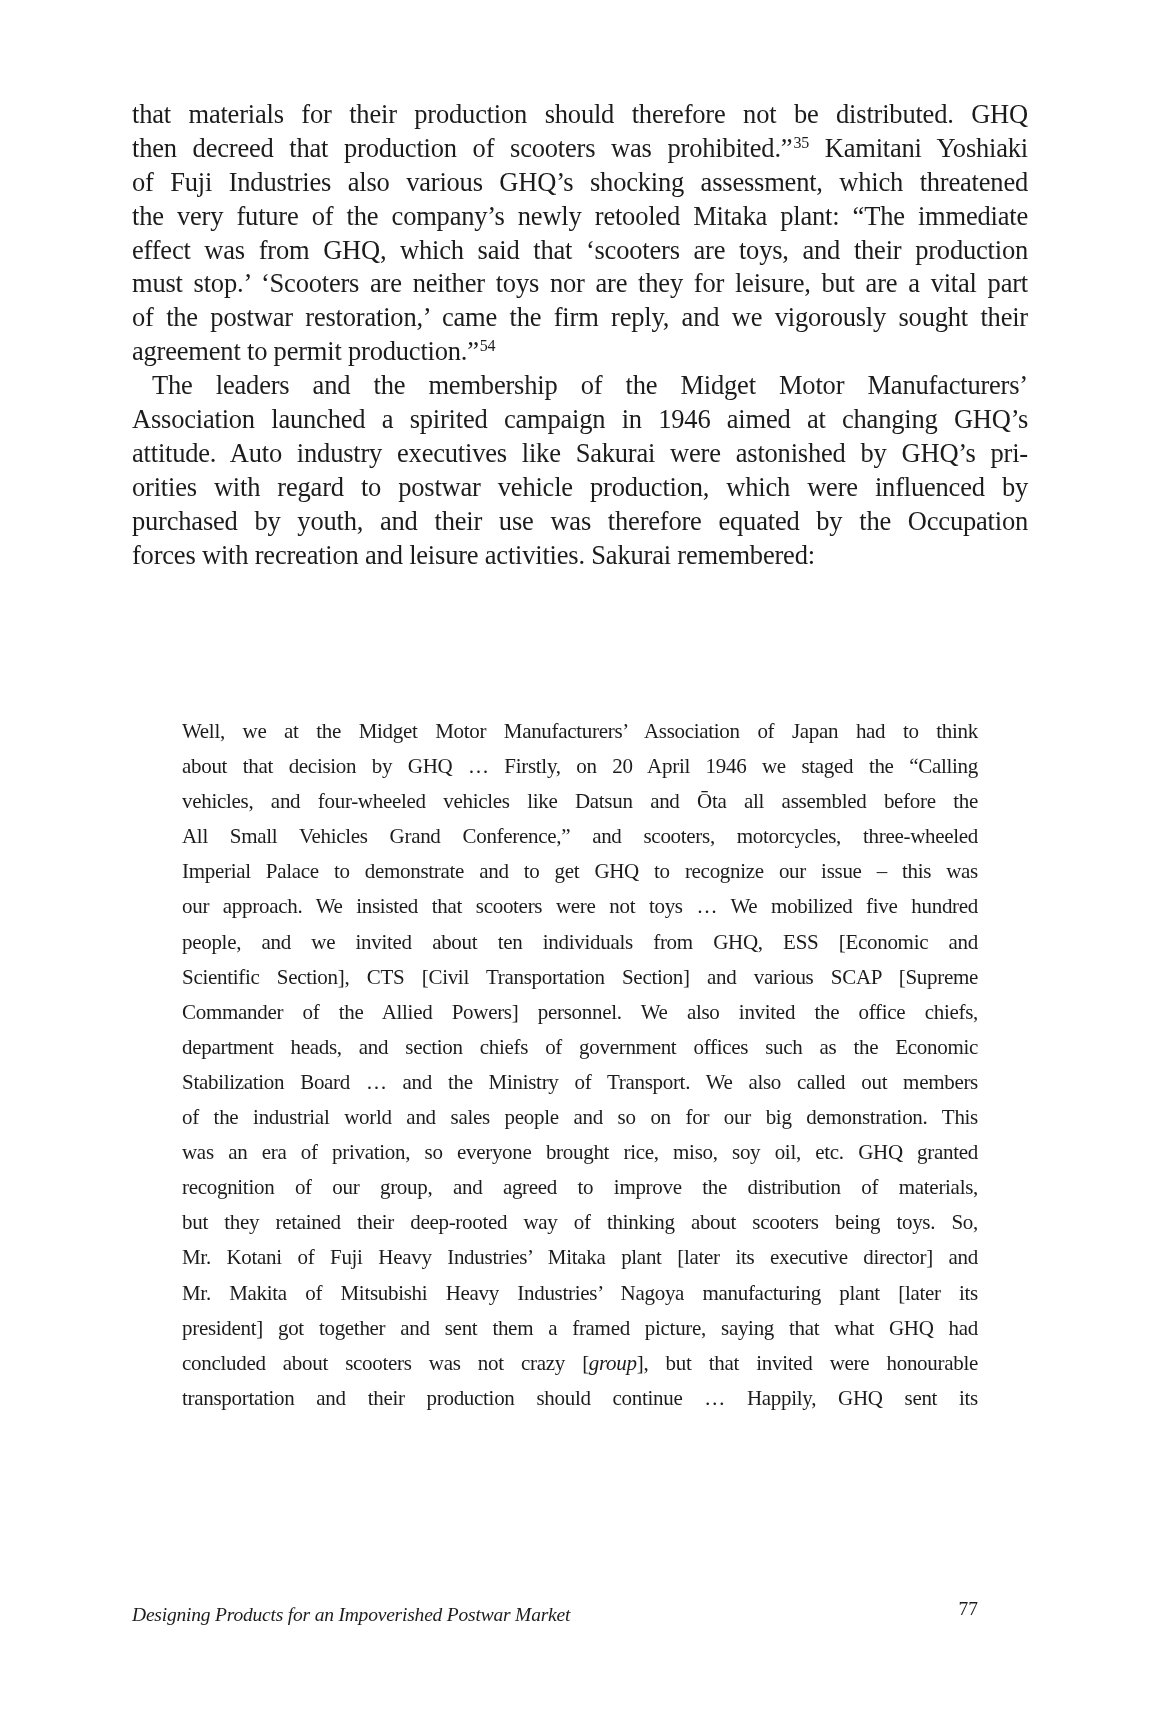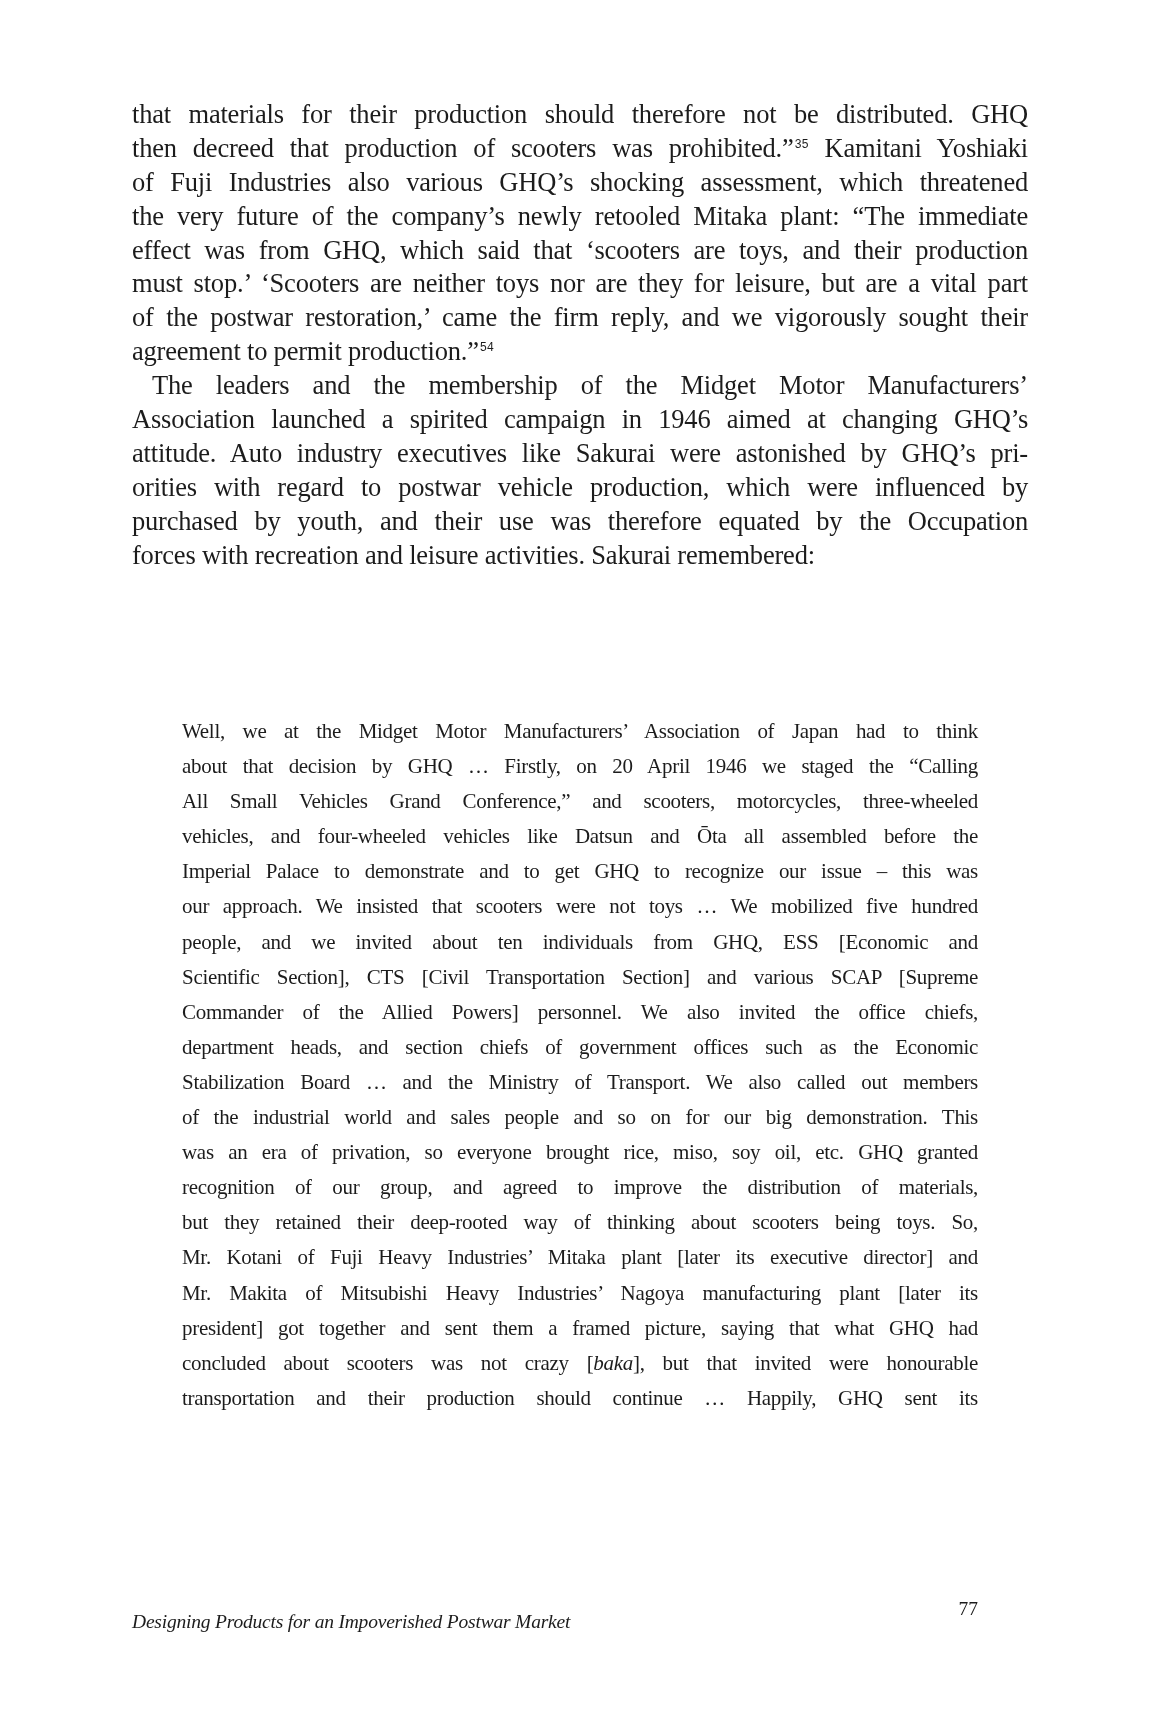"35" sup.fn { font-family: Liberation Mono, monospace -> none; font-size: 12px -> 16px }
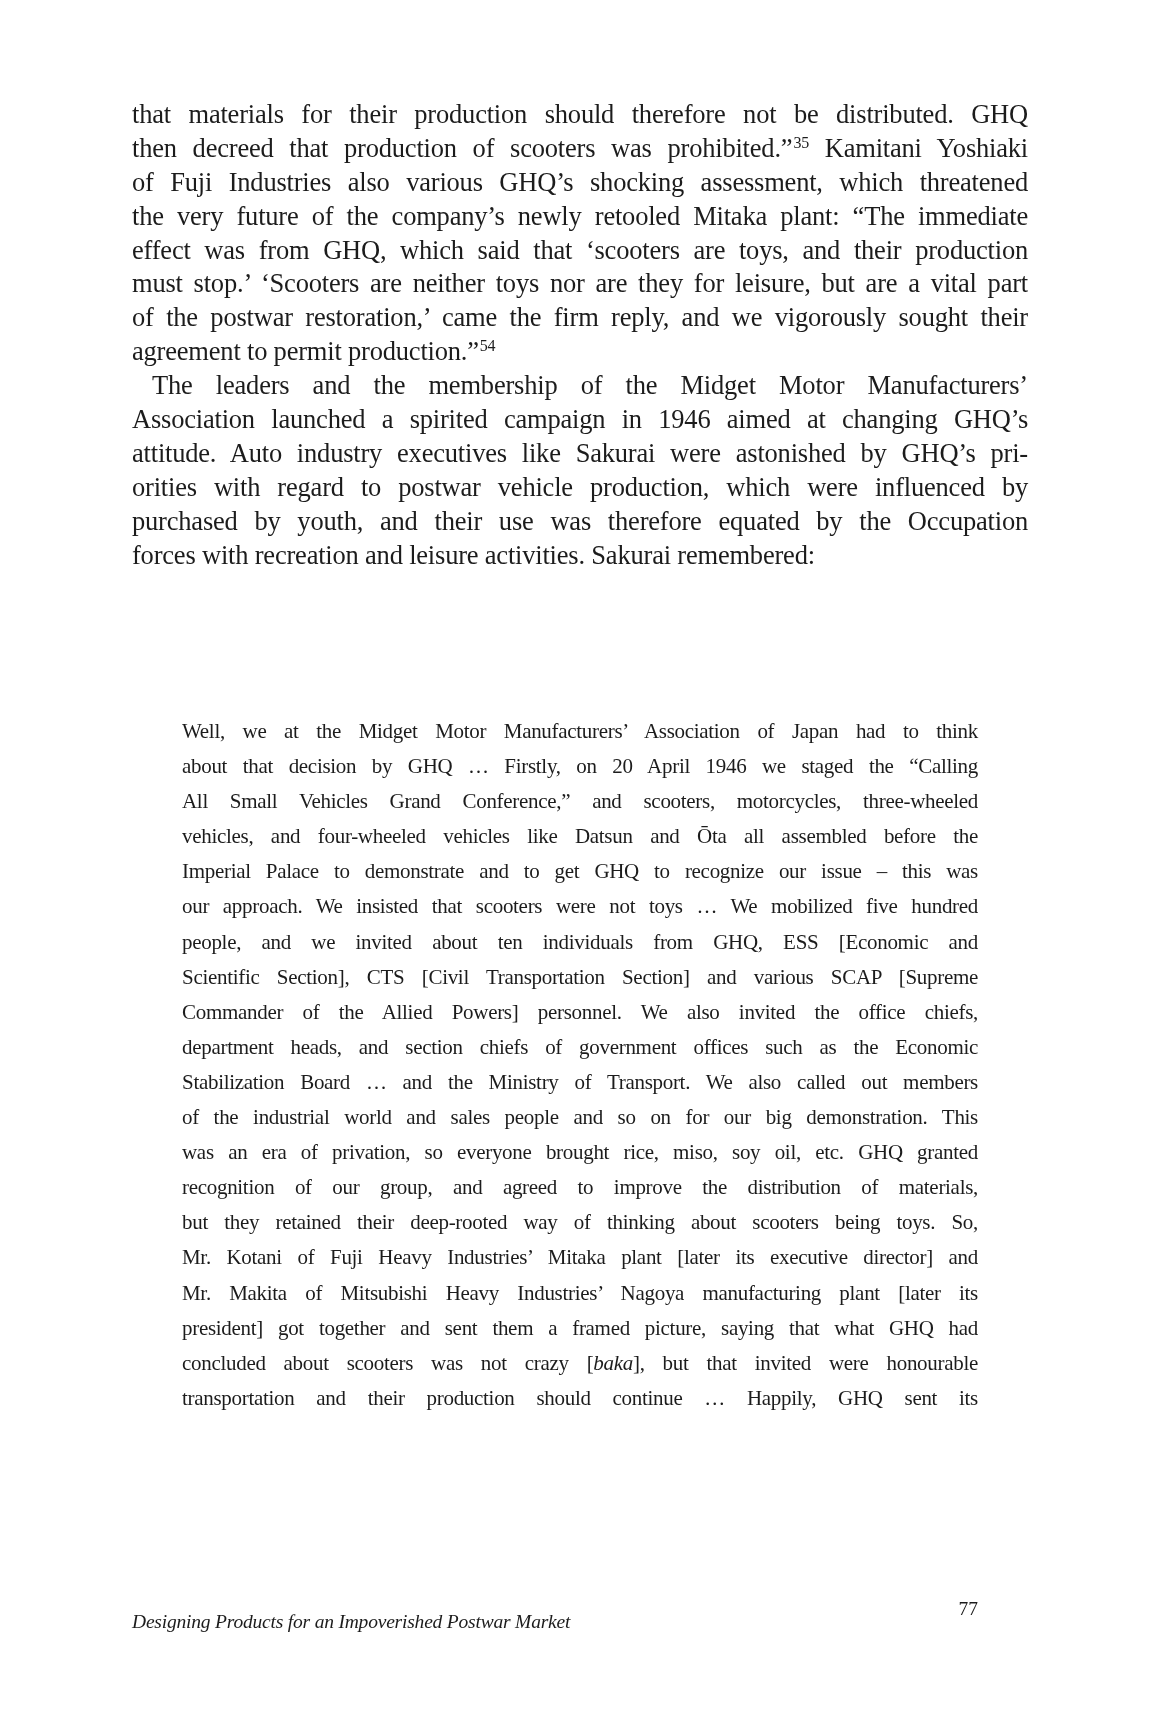"All Small Vehicles Grand Conference,”" span.line { order: before "vehicles, and four-wheeled vehicles like" -> after "vehicles, and four-wheeled vehicles like" }
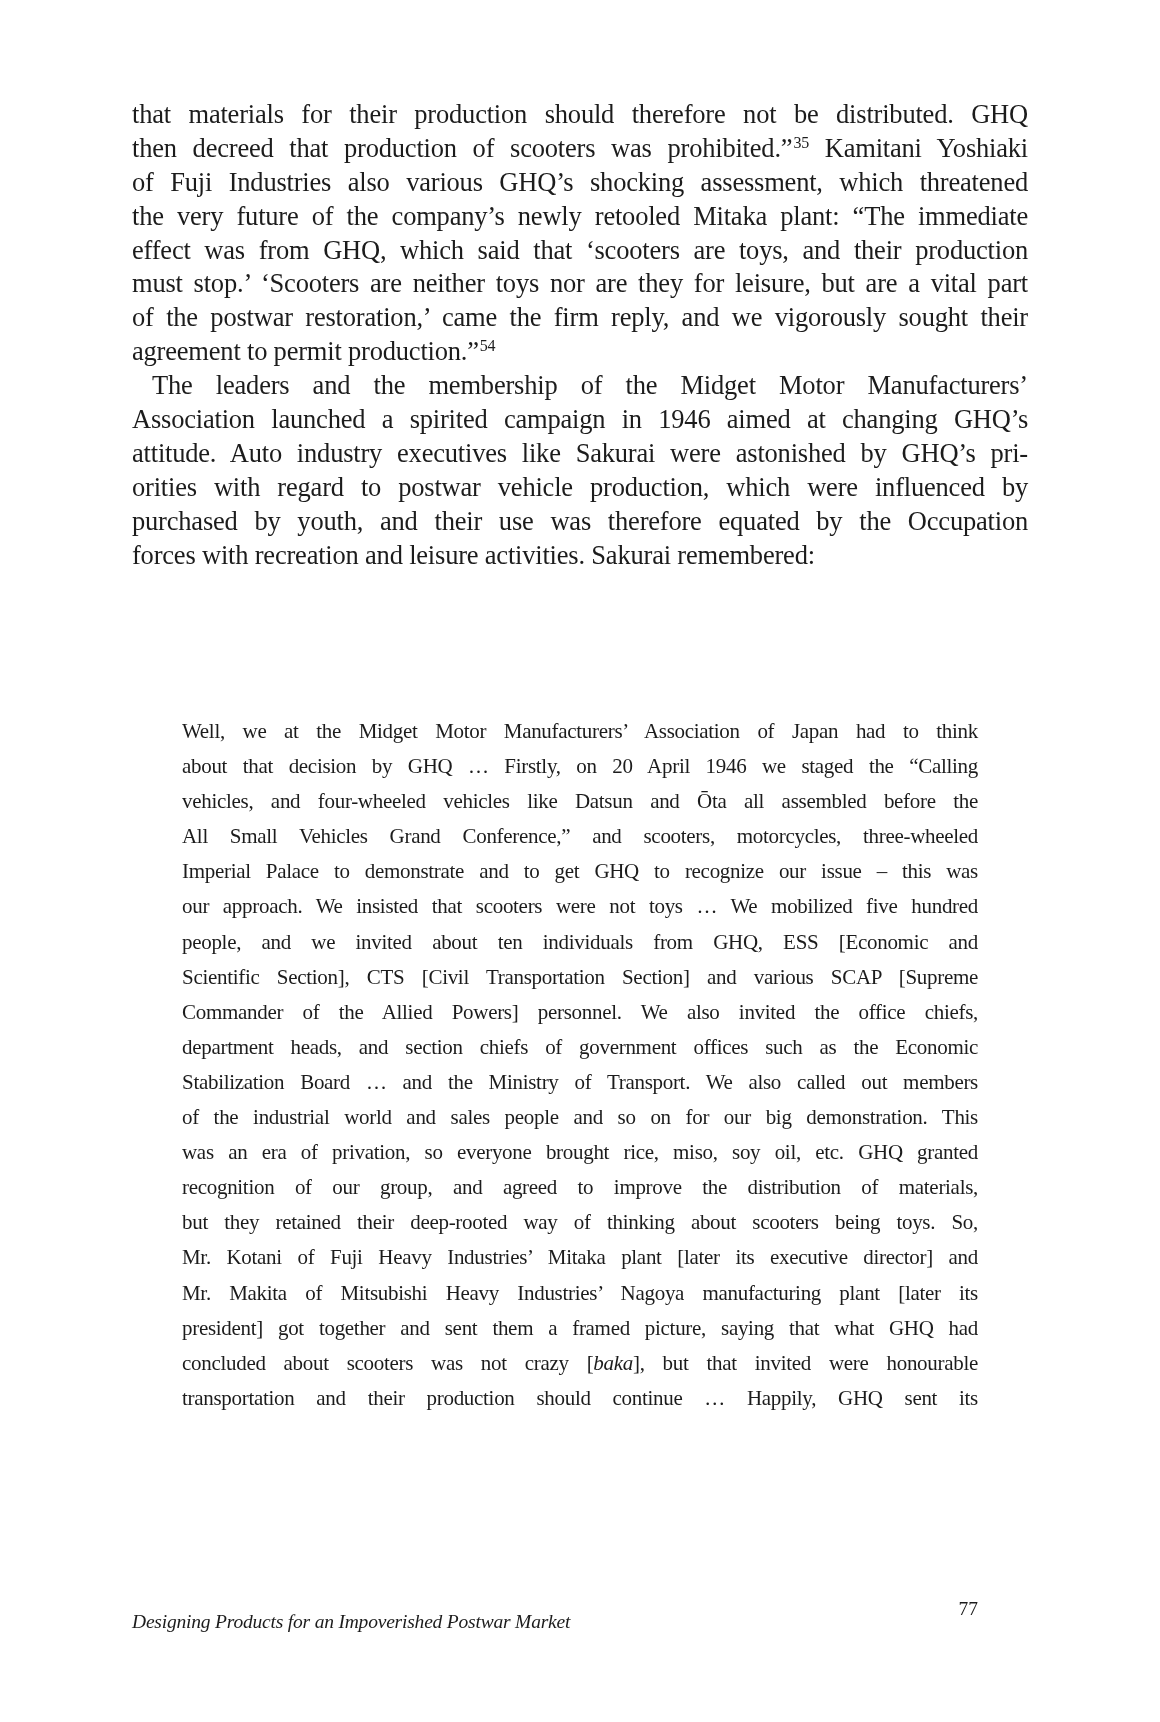"baka" em.ital { text: baka -> group }
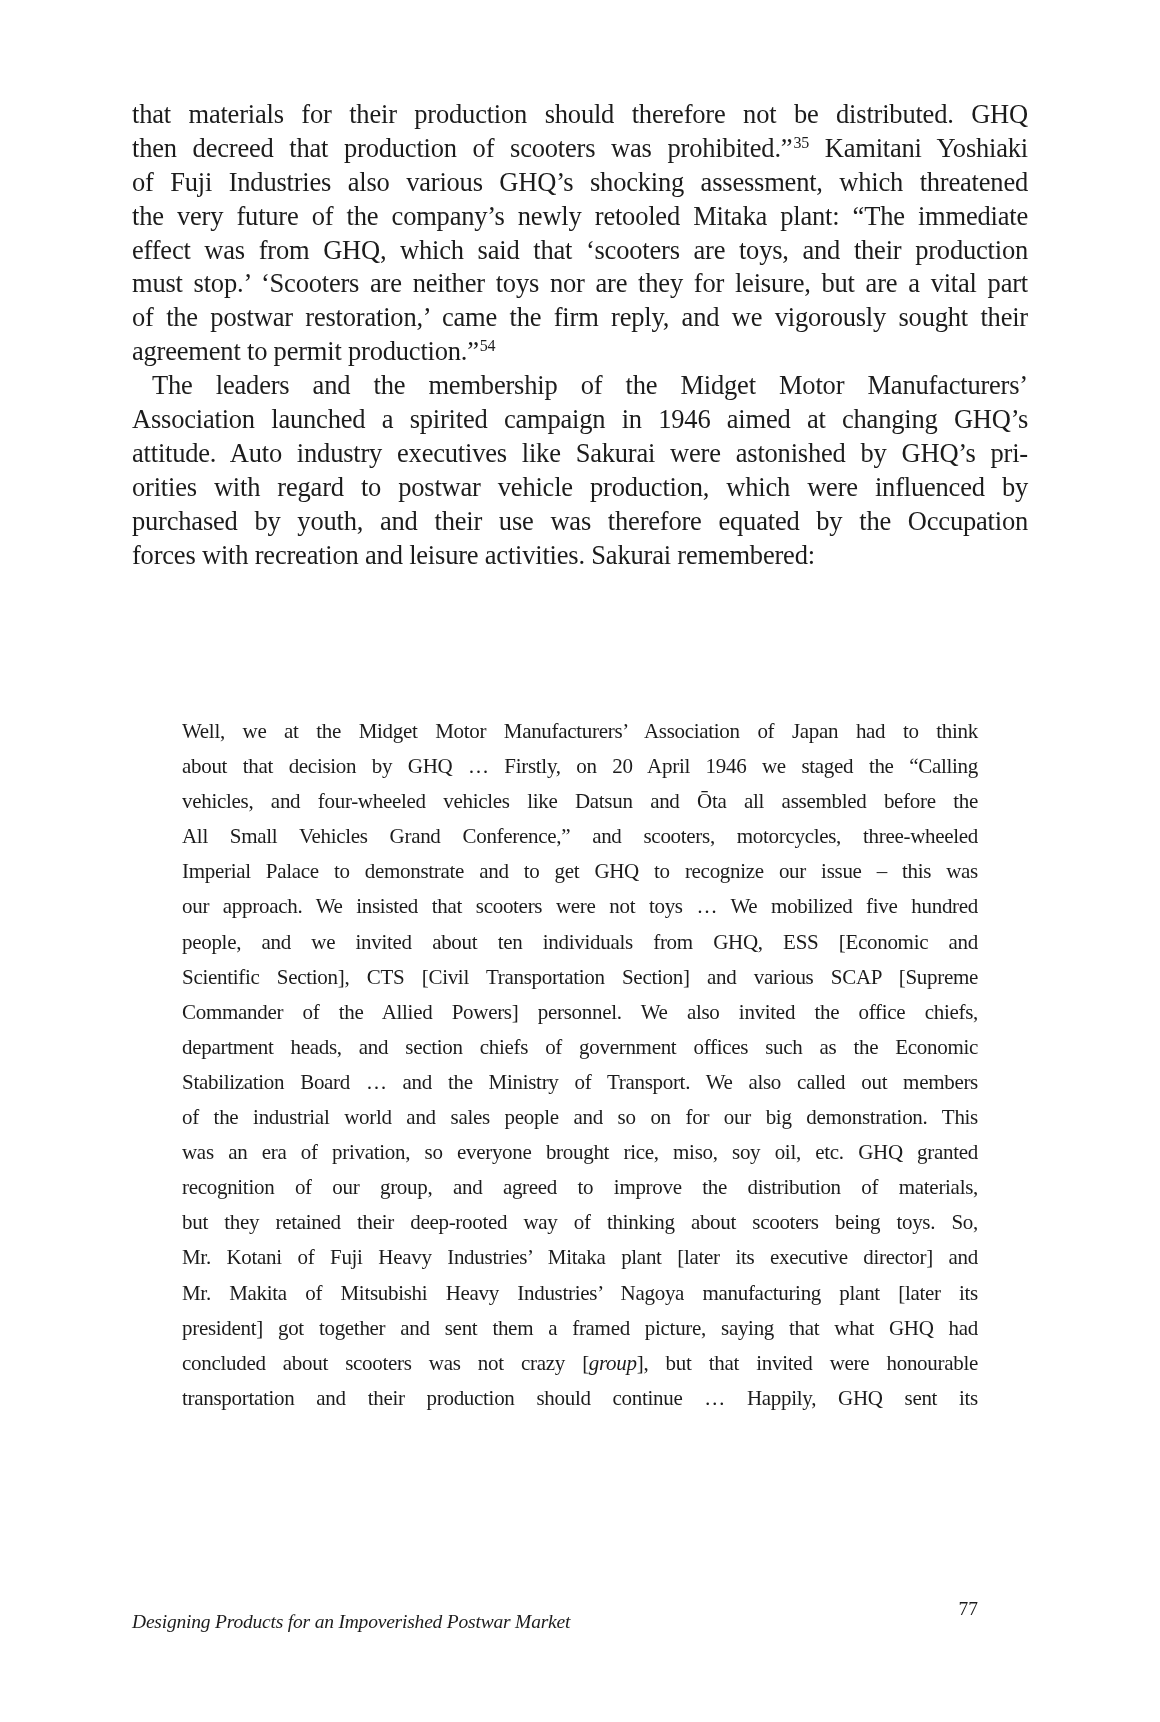"Designing Products for an Impoverished" .footer .running-title { top: 13px -> 6px }
